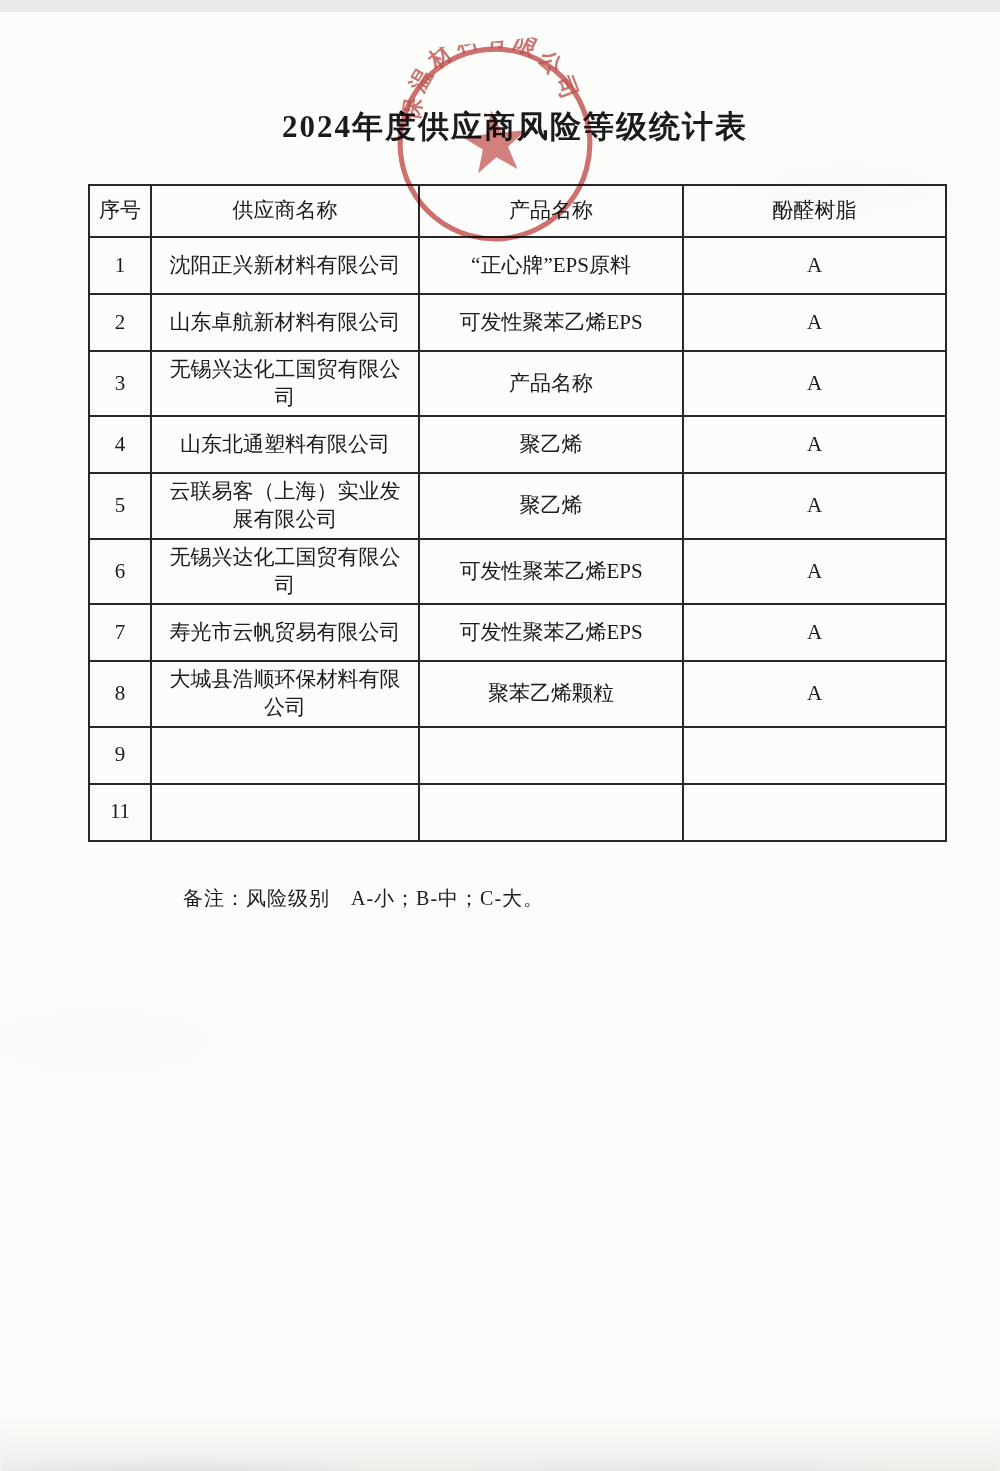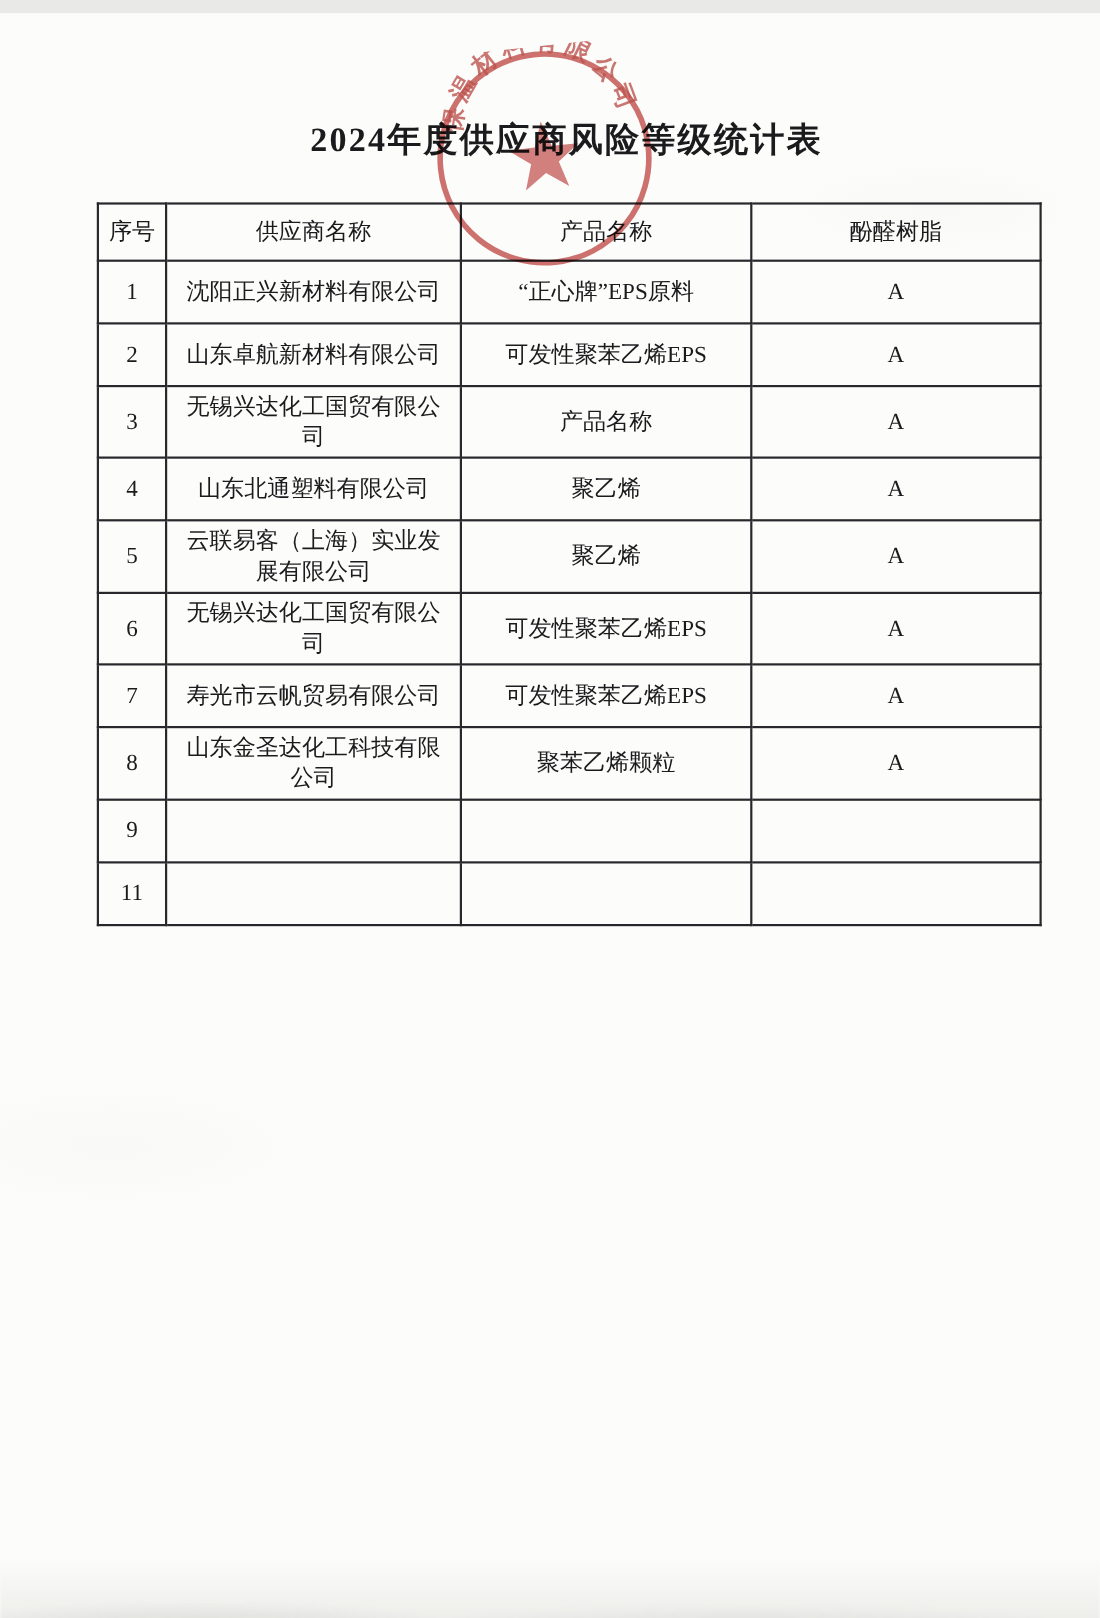"山东金圣达化工科技有限公司" td { text: 山东金圣达化工科技 -> 大城县浩顺环保材料 }
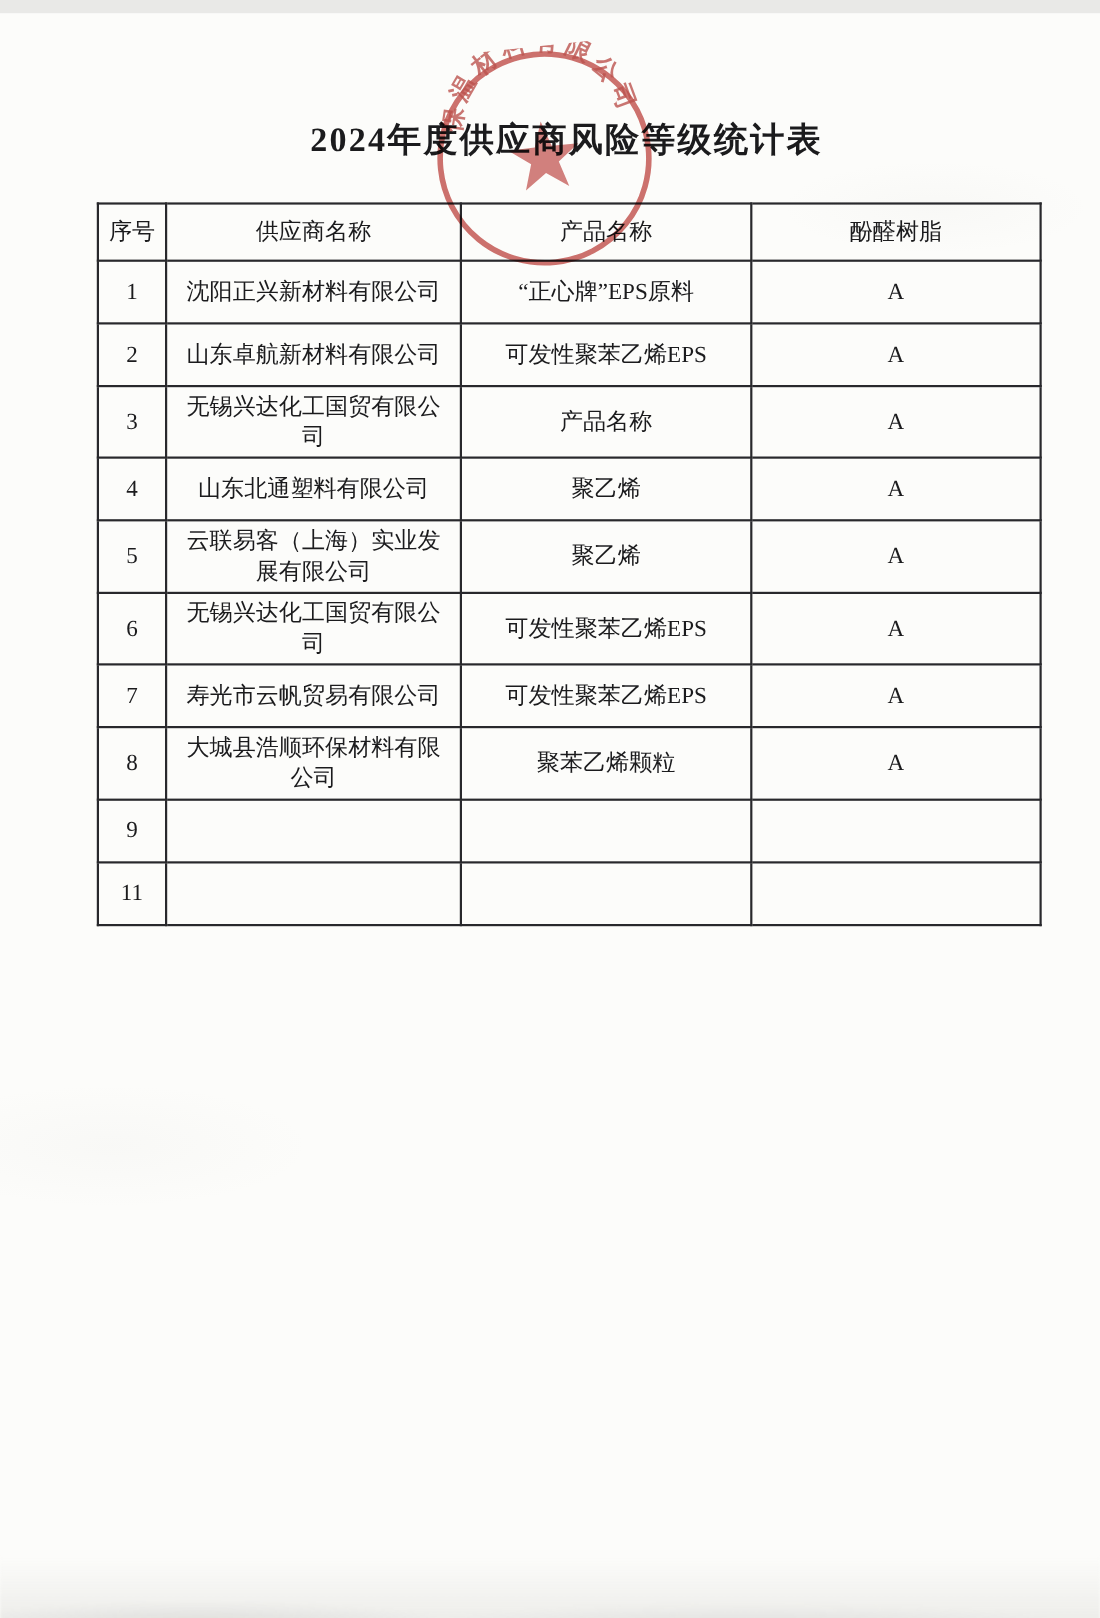"备注：风险级别 A-小；B-中；C-大。" div.note { html: none -> <div>备注：风险级别 A-小；B-中；C-大。</div> }
